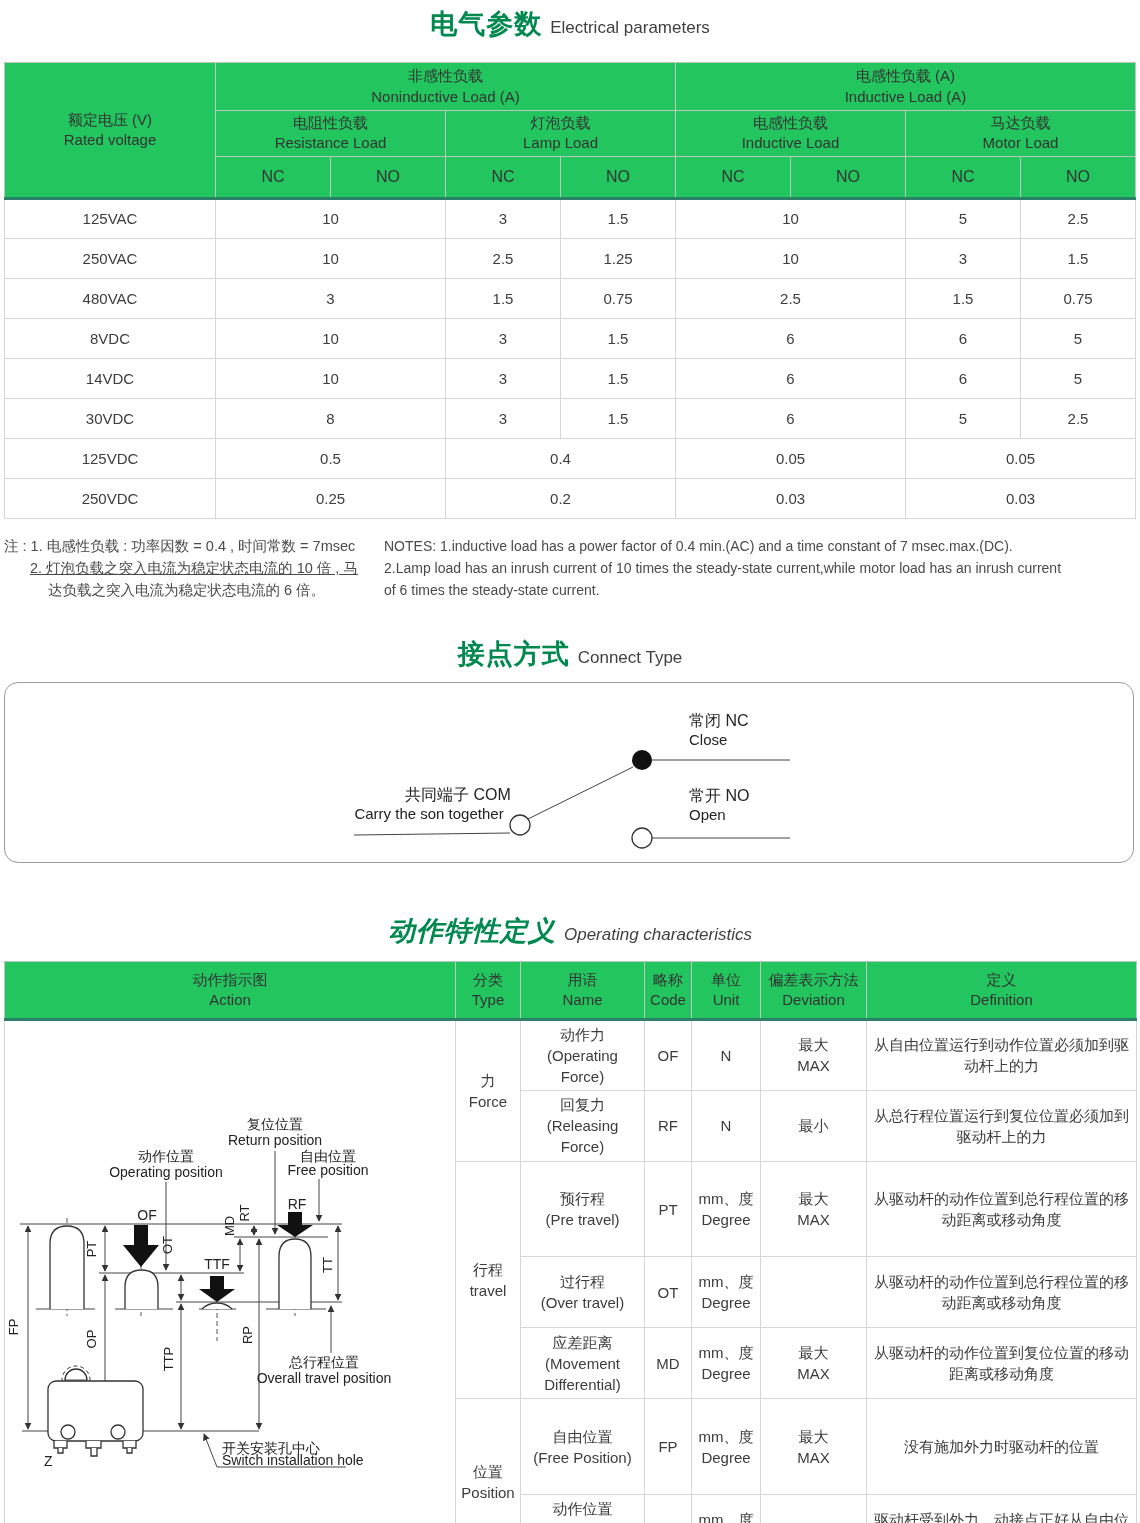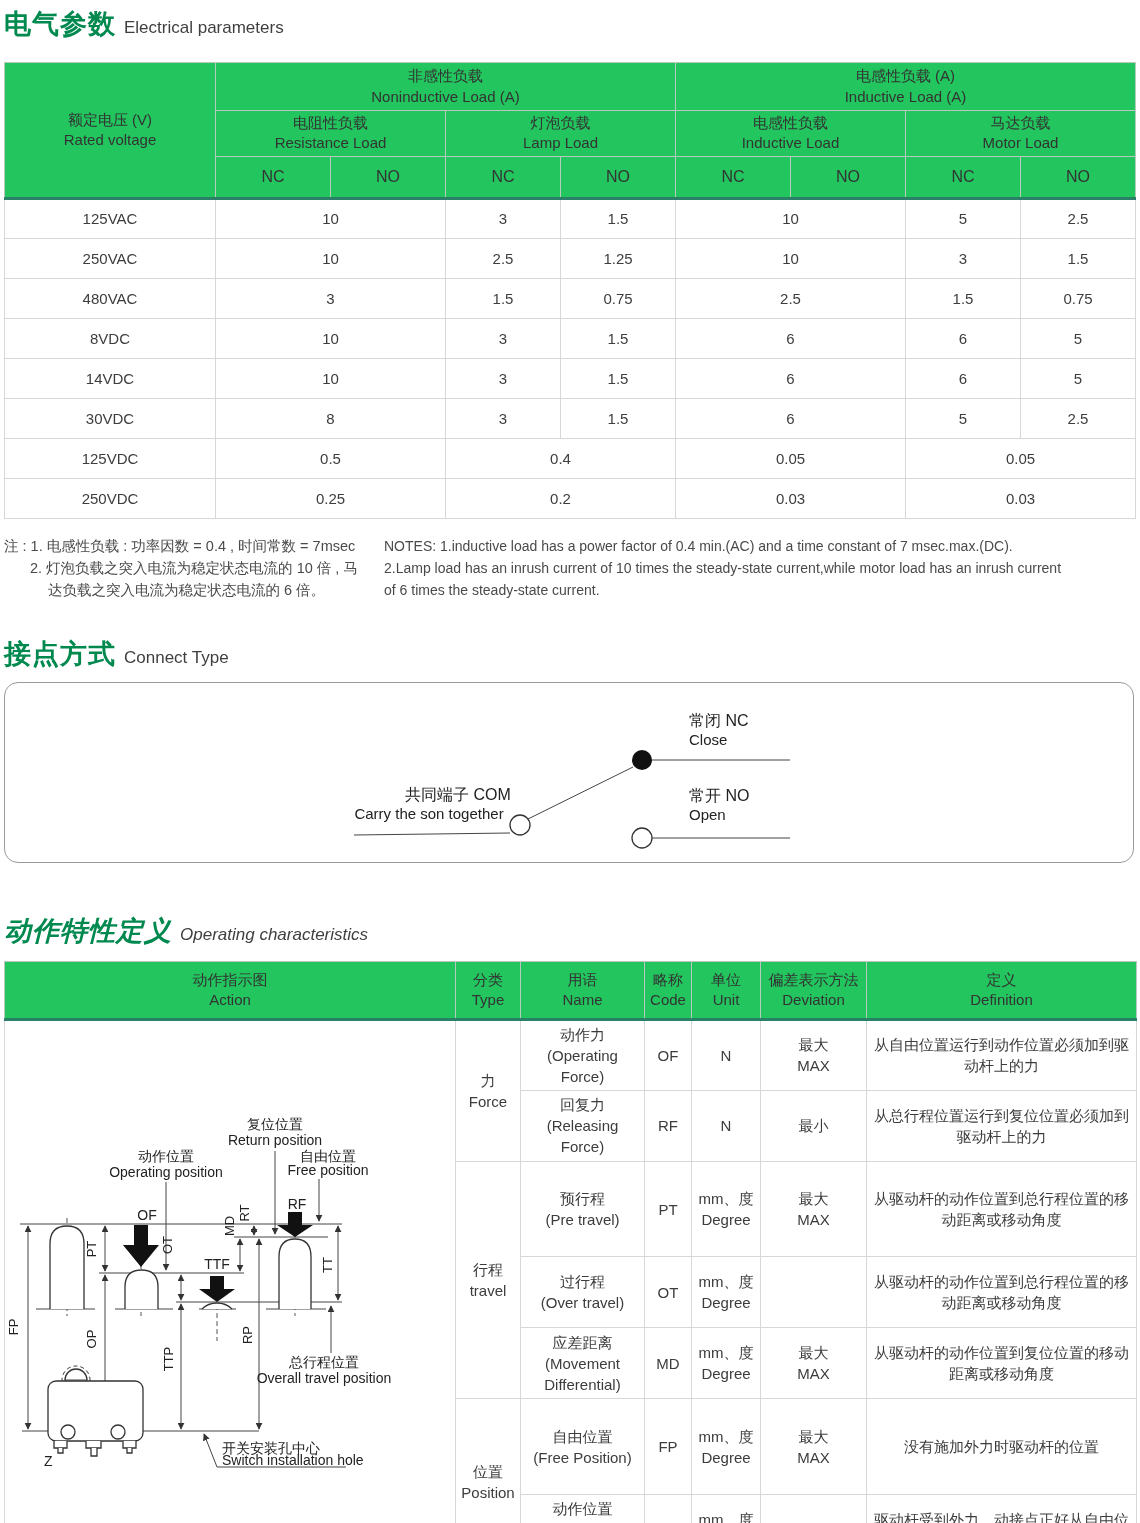"电气参数" .sec-title { justify-content: none -> center }
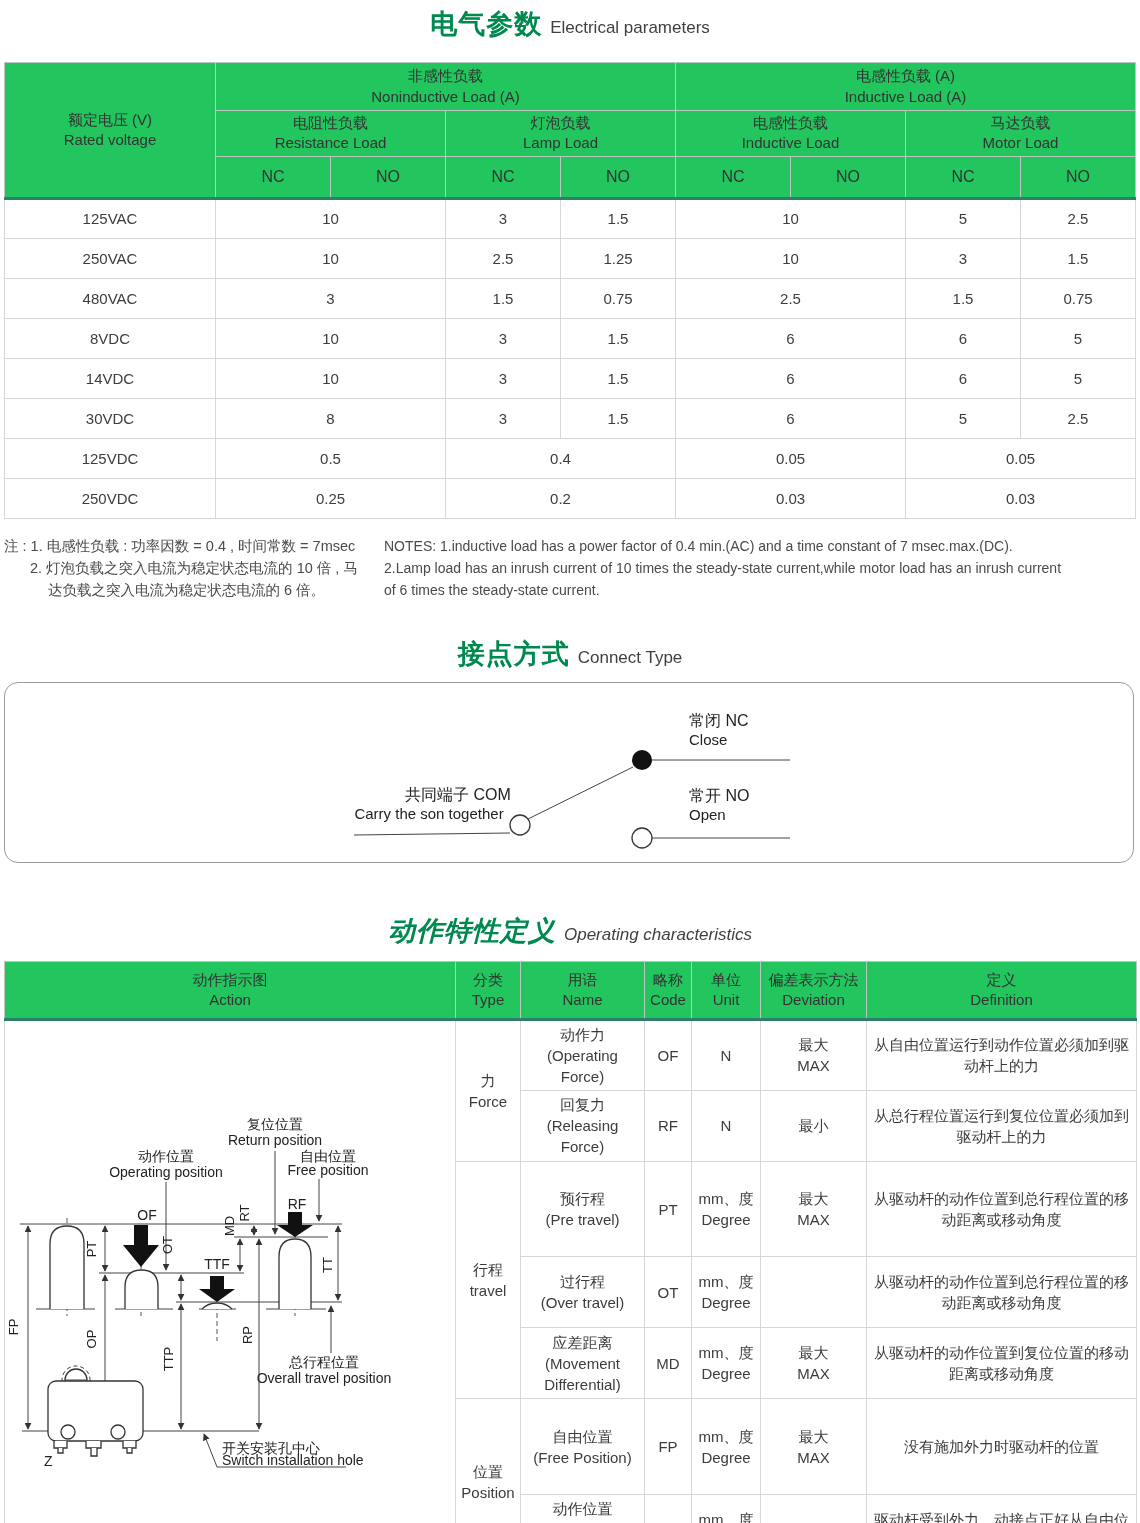"2. 灯泡负载之突入电流为稳定状态电流的 10 倍 ," .notes-zh .l2 { text-decoration: none -> underline }
